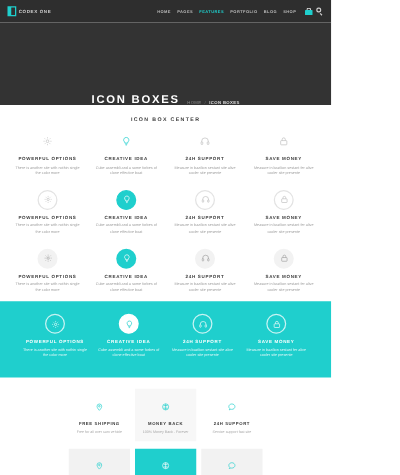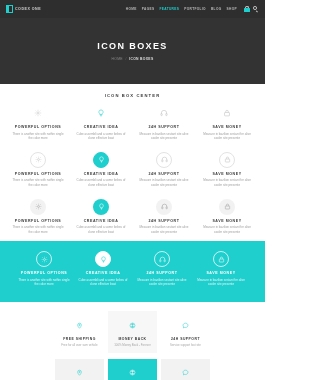"ICON BOXES" .hero { align-items: center -> flex-end; flex-direction: column -> none }
